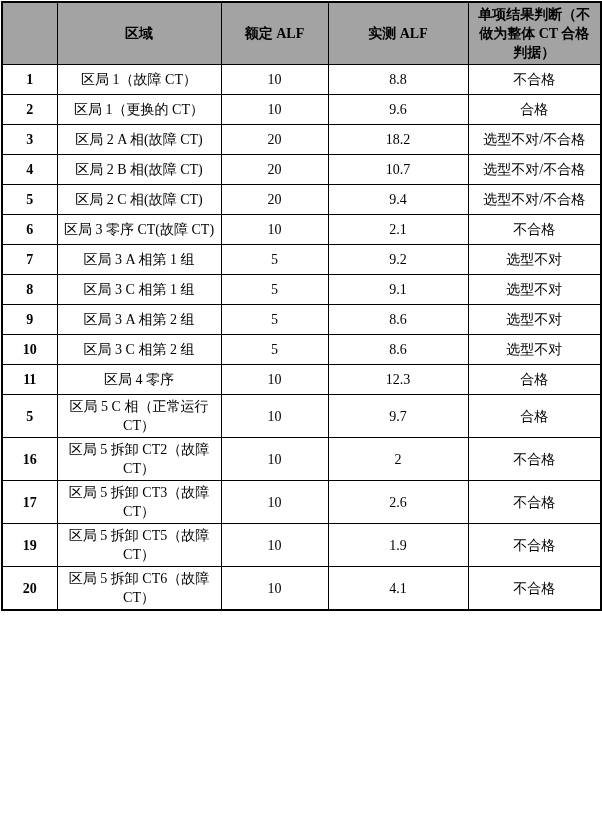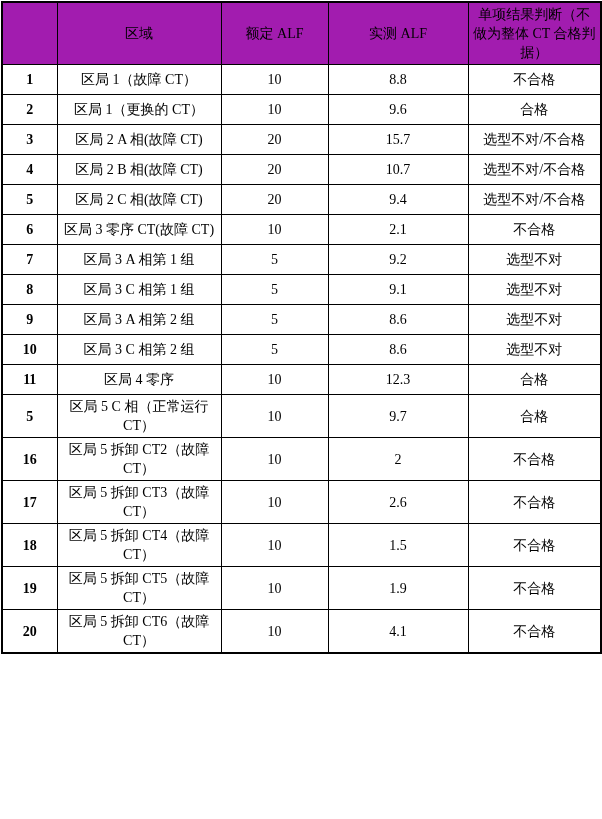"单项结果判断（不做为整体 CT 合格判据）" table.ct-table thead th { background: #a21caf -> #a3a3a3; font-weight: normal -> bold }
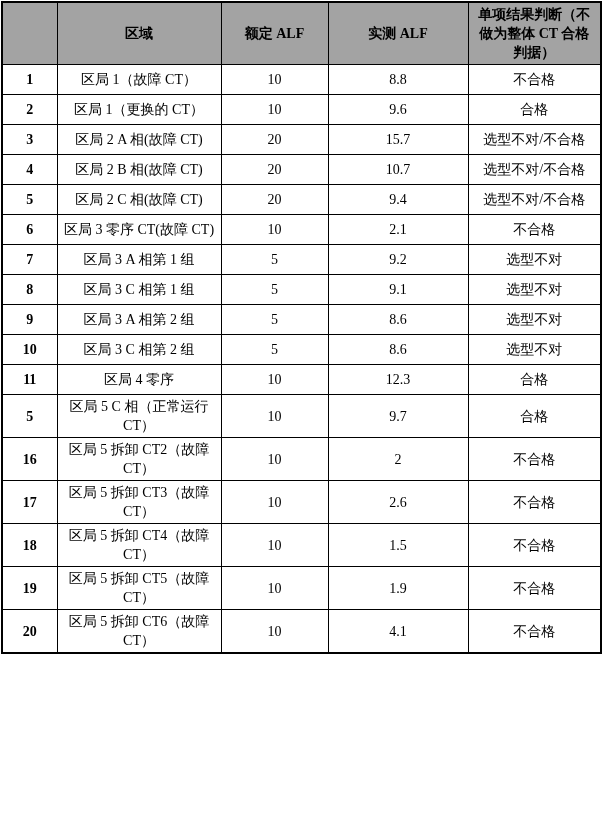"15.7" td { text: 15.7 -> 18.2 }
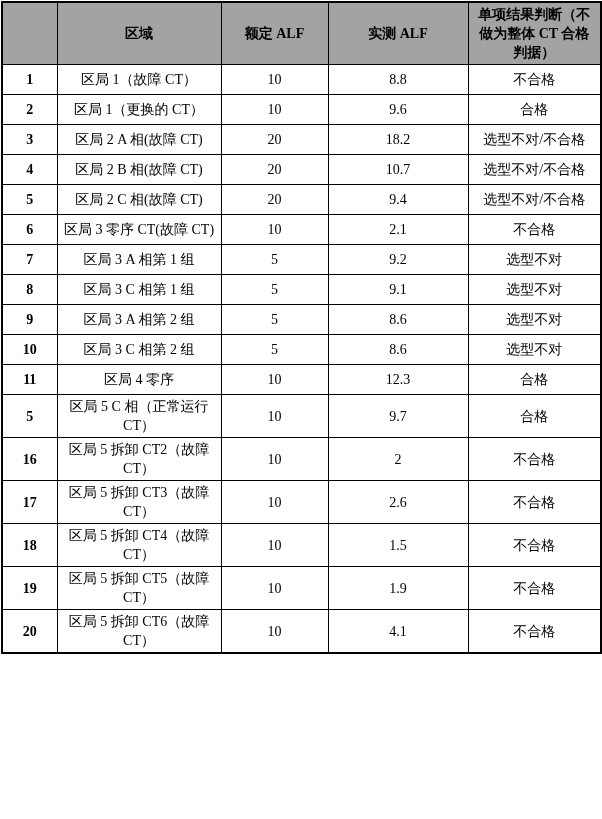"18" tr { html: <tr> <td>18</td> <td>区局 5 拆卸 CT4（故障 CT）</td> <td>10</td> <td>1.5</td> <td>不合格</td> </tr> -> none }
